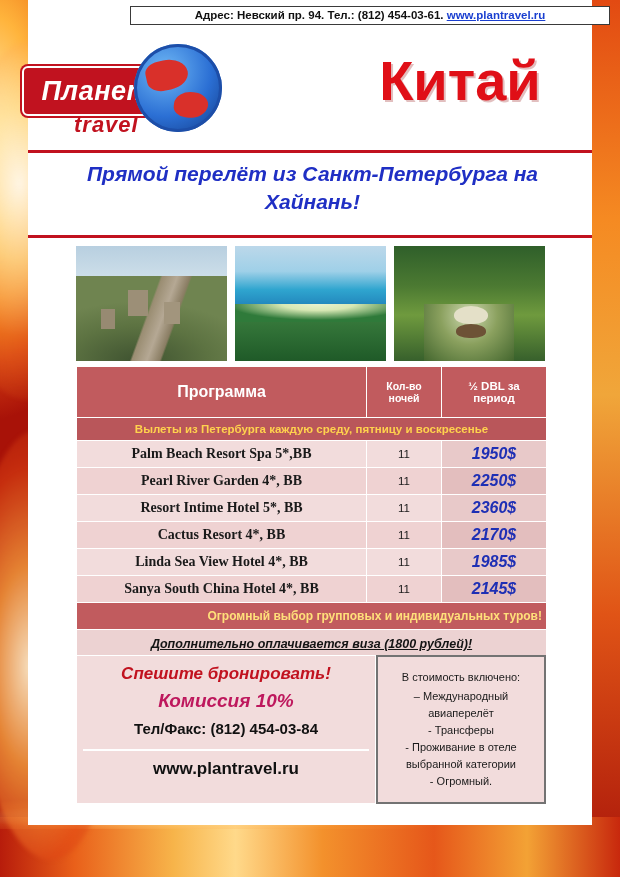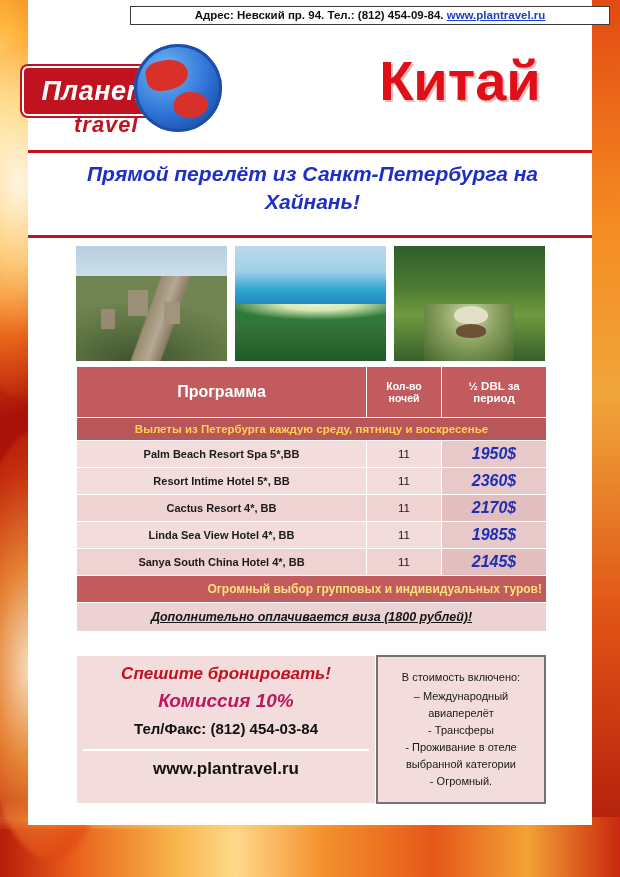"Адрес: Невский пр. 94. Тел.:" span { text: 454-09-84 -> 454-03-61 }
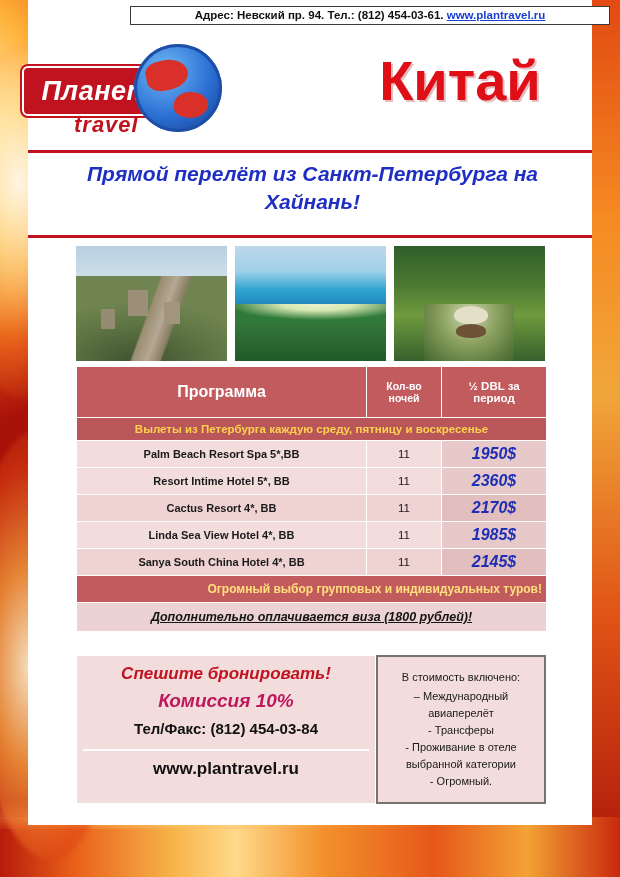"Palm Beach Resort Spa 5*,BB" .tbl tbody td.name { font-family: none -> Liberation Serif, serif; font-size: 11px -> 14px }
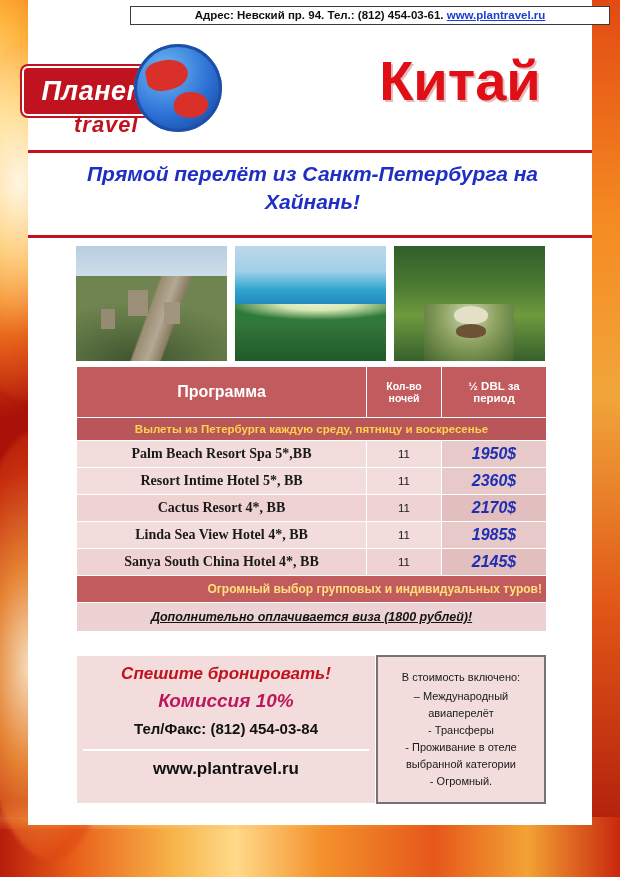"Pearl River Garden 4*, BB" tr.alt { html: none -> <tr> <td>Pearl River Garden 4*, BB</td> <td>11</td> <td>2250$</td> </tr> }
